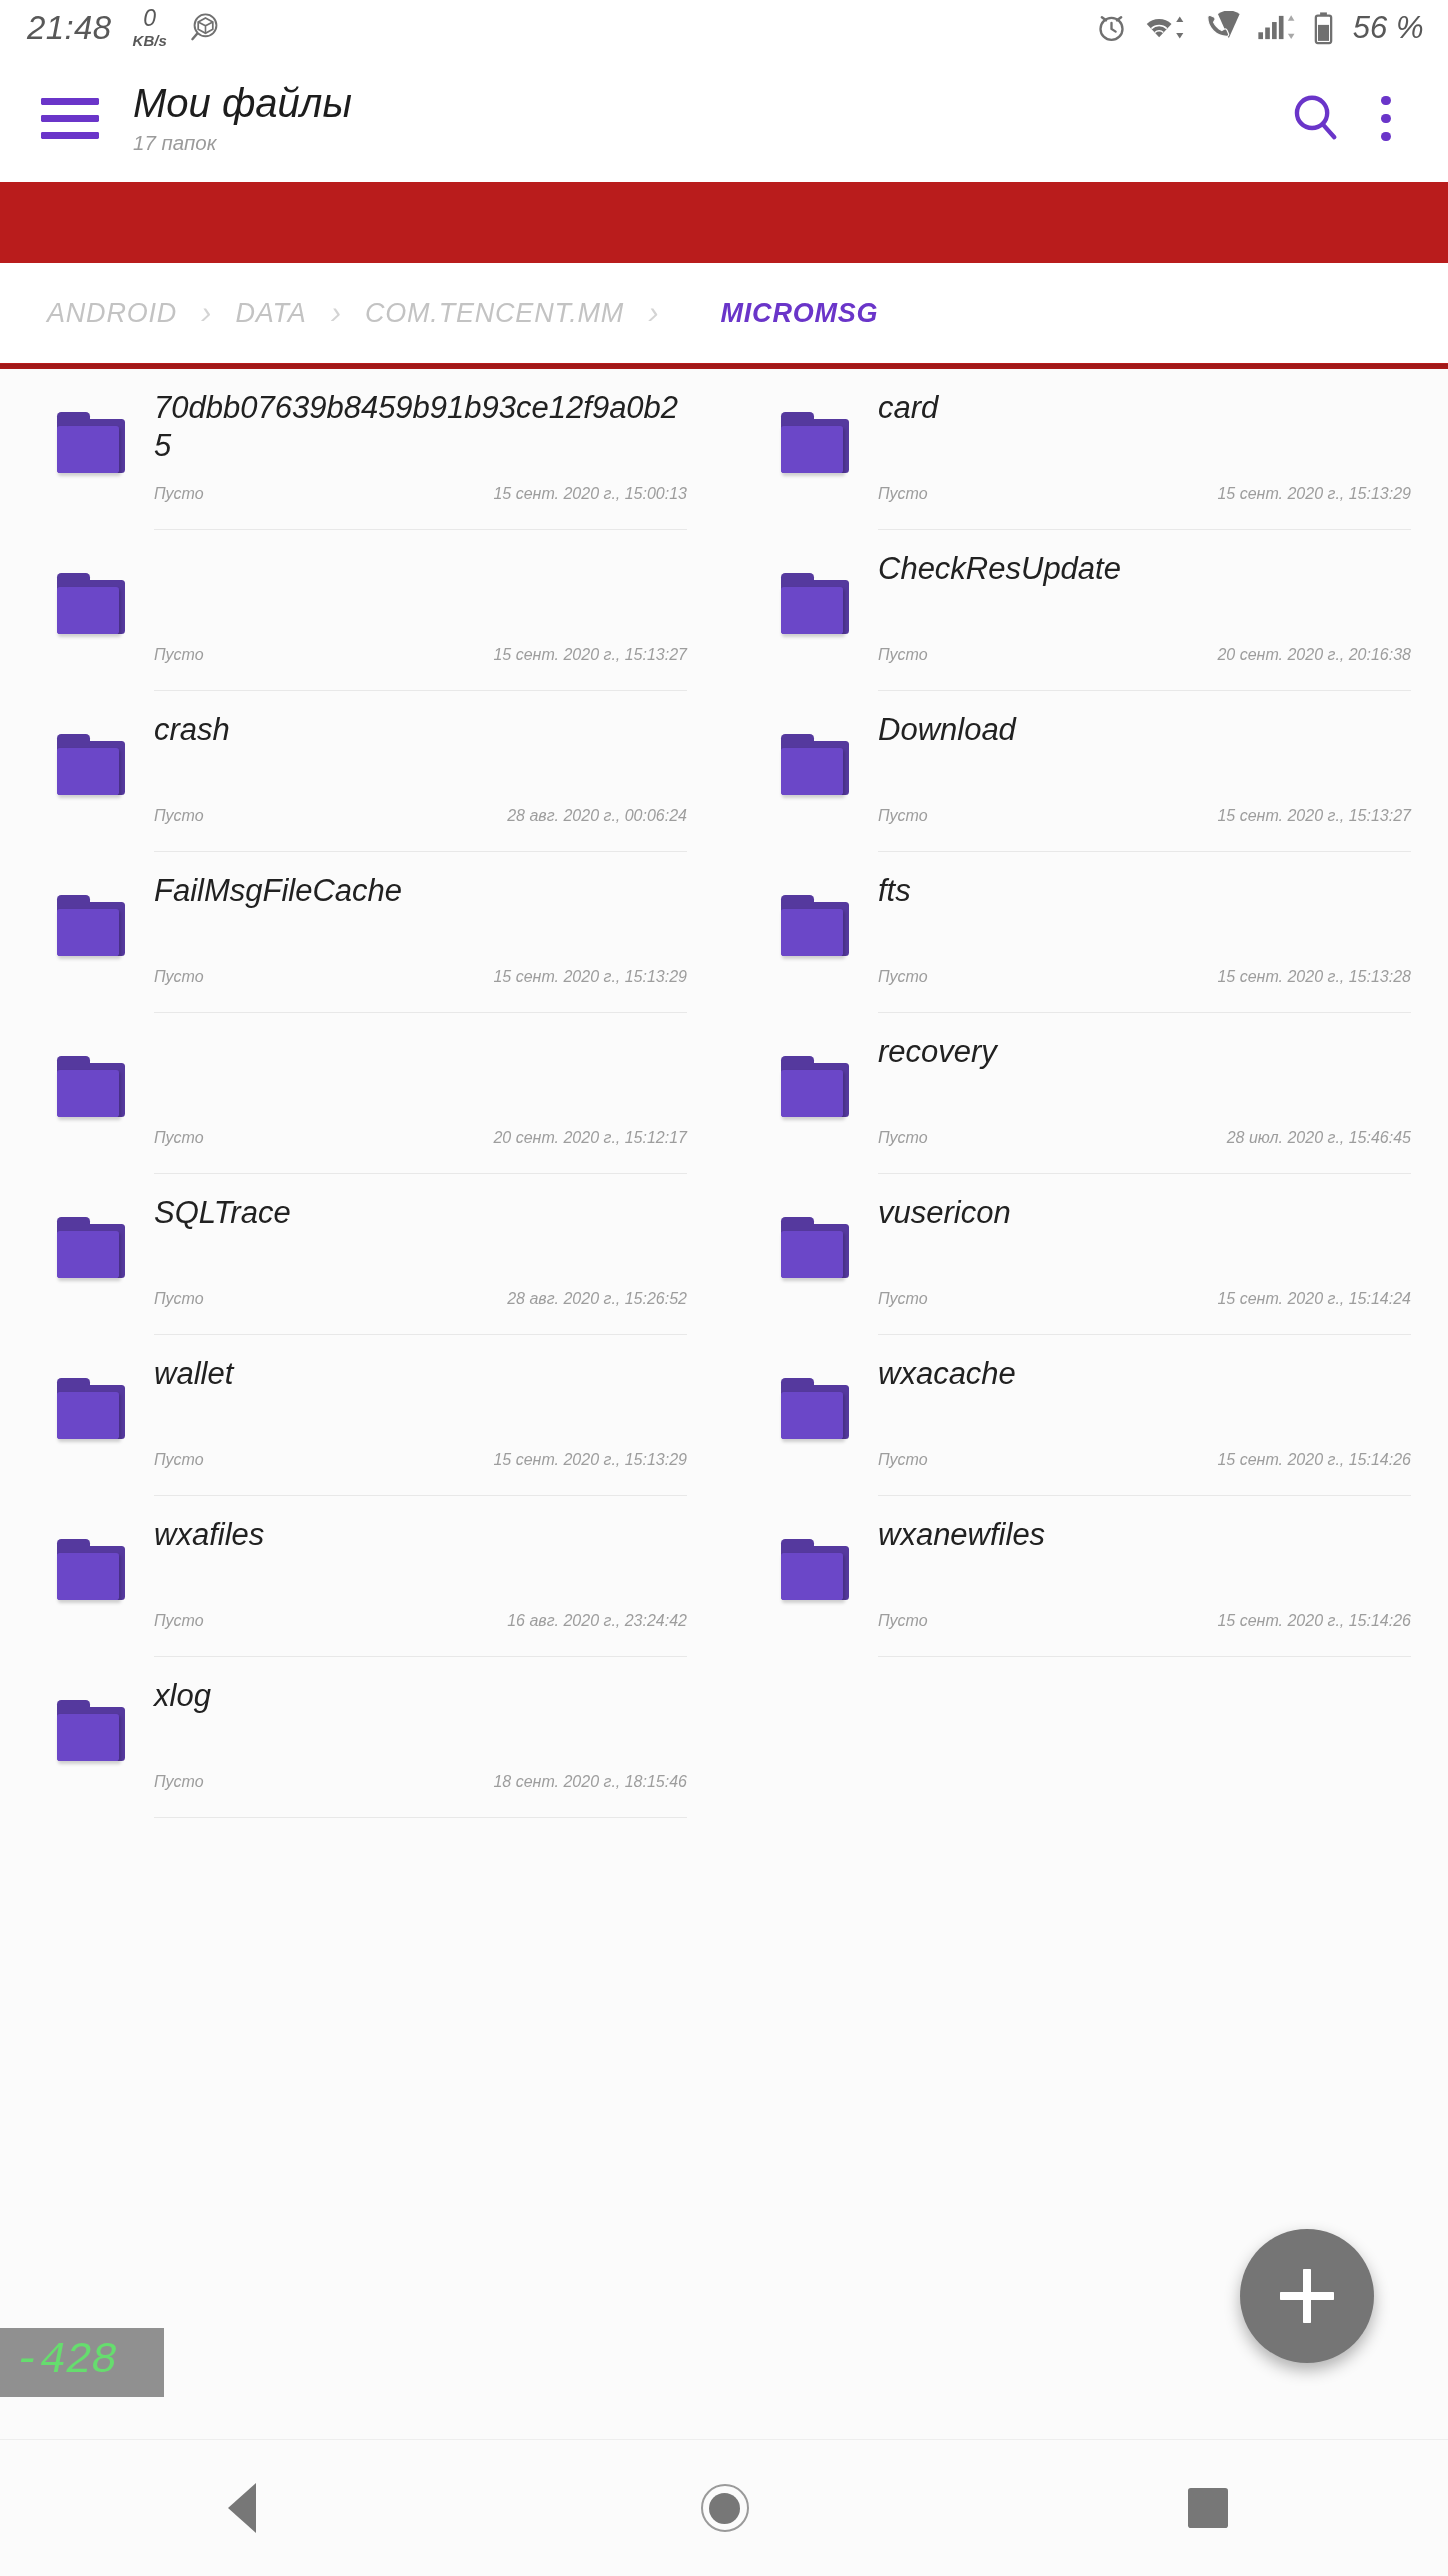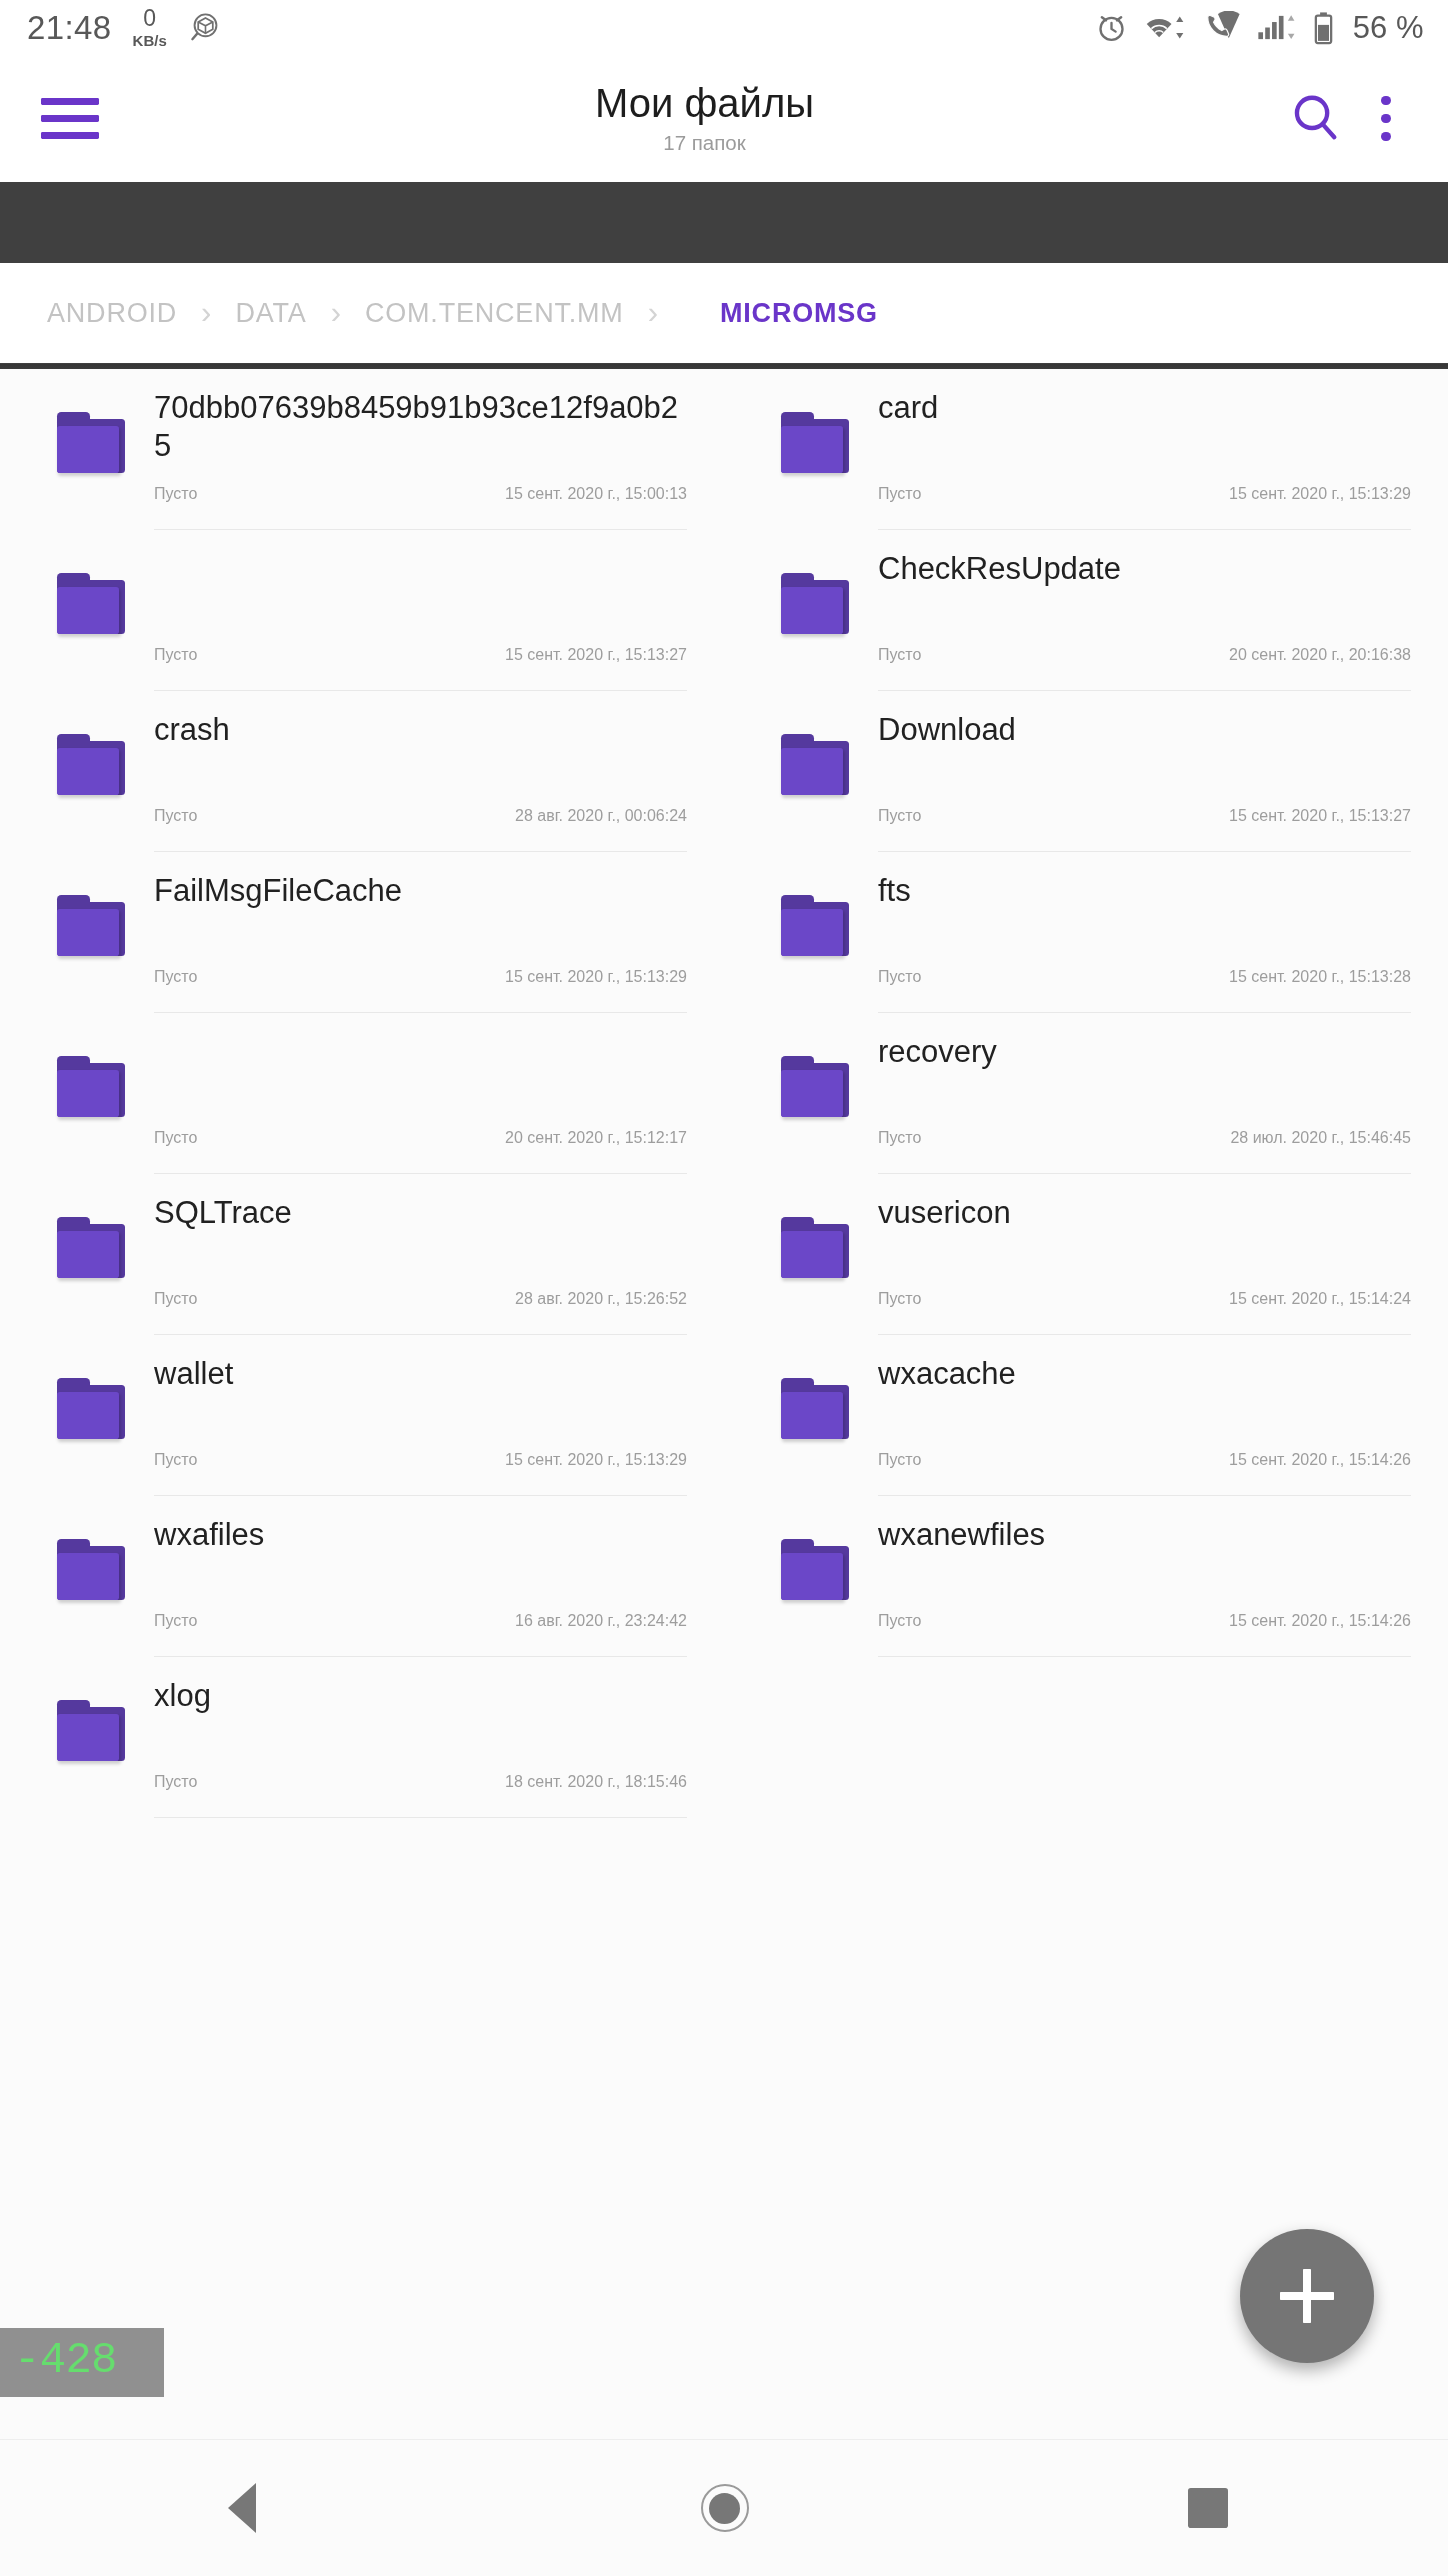"21:48" #screen { background: #404040 -> #b91c1c; font-style: none -> italic }
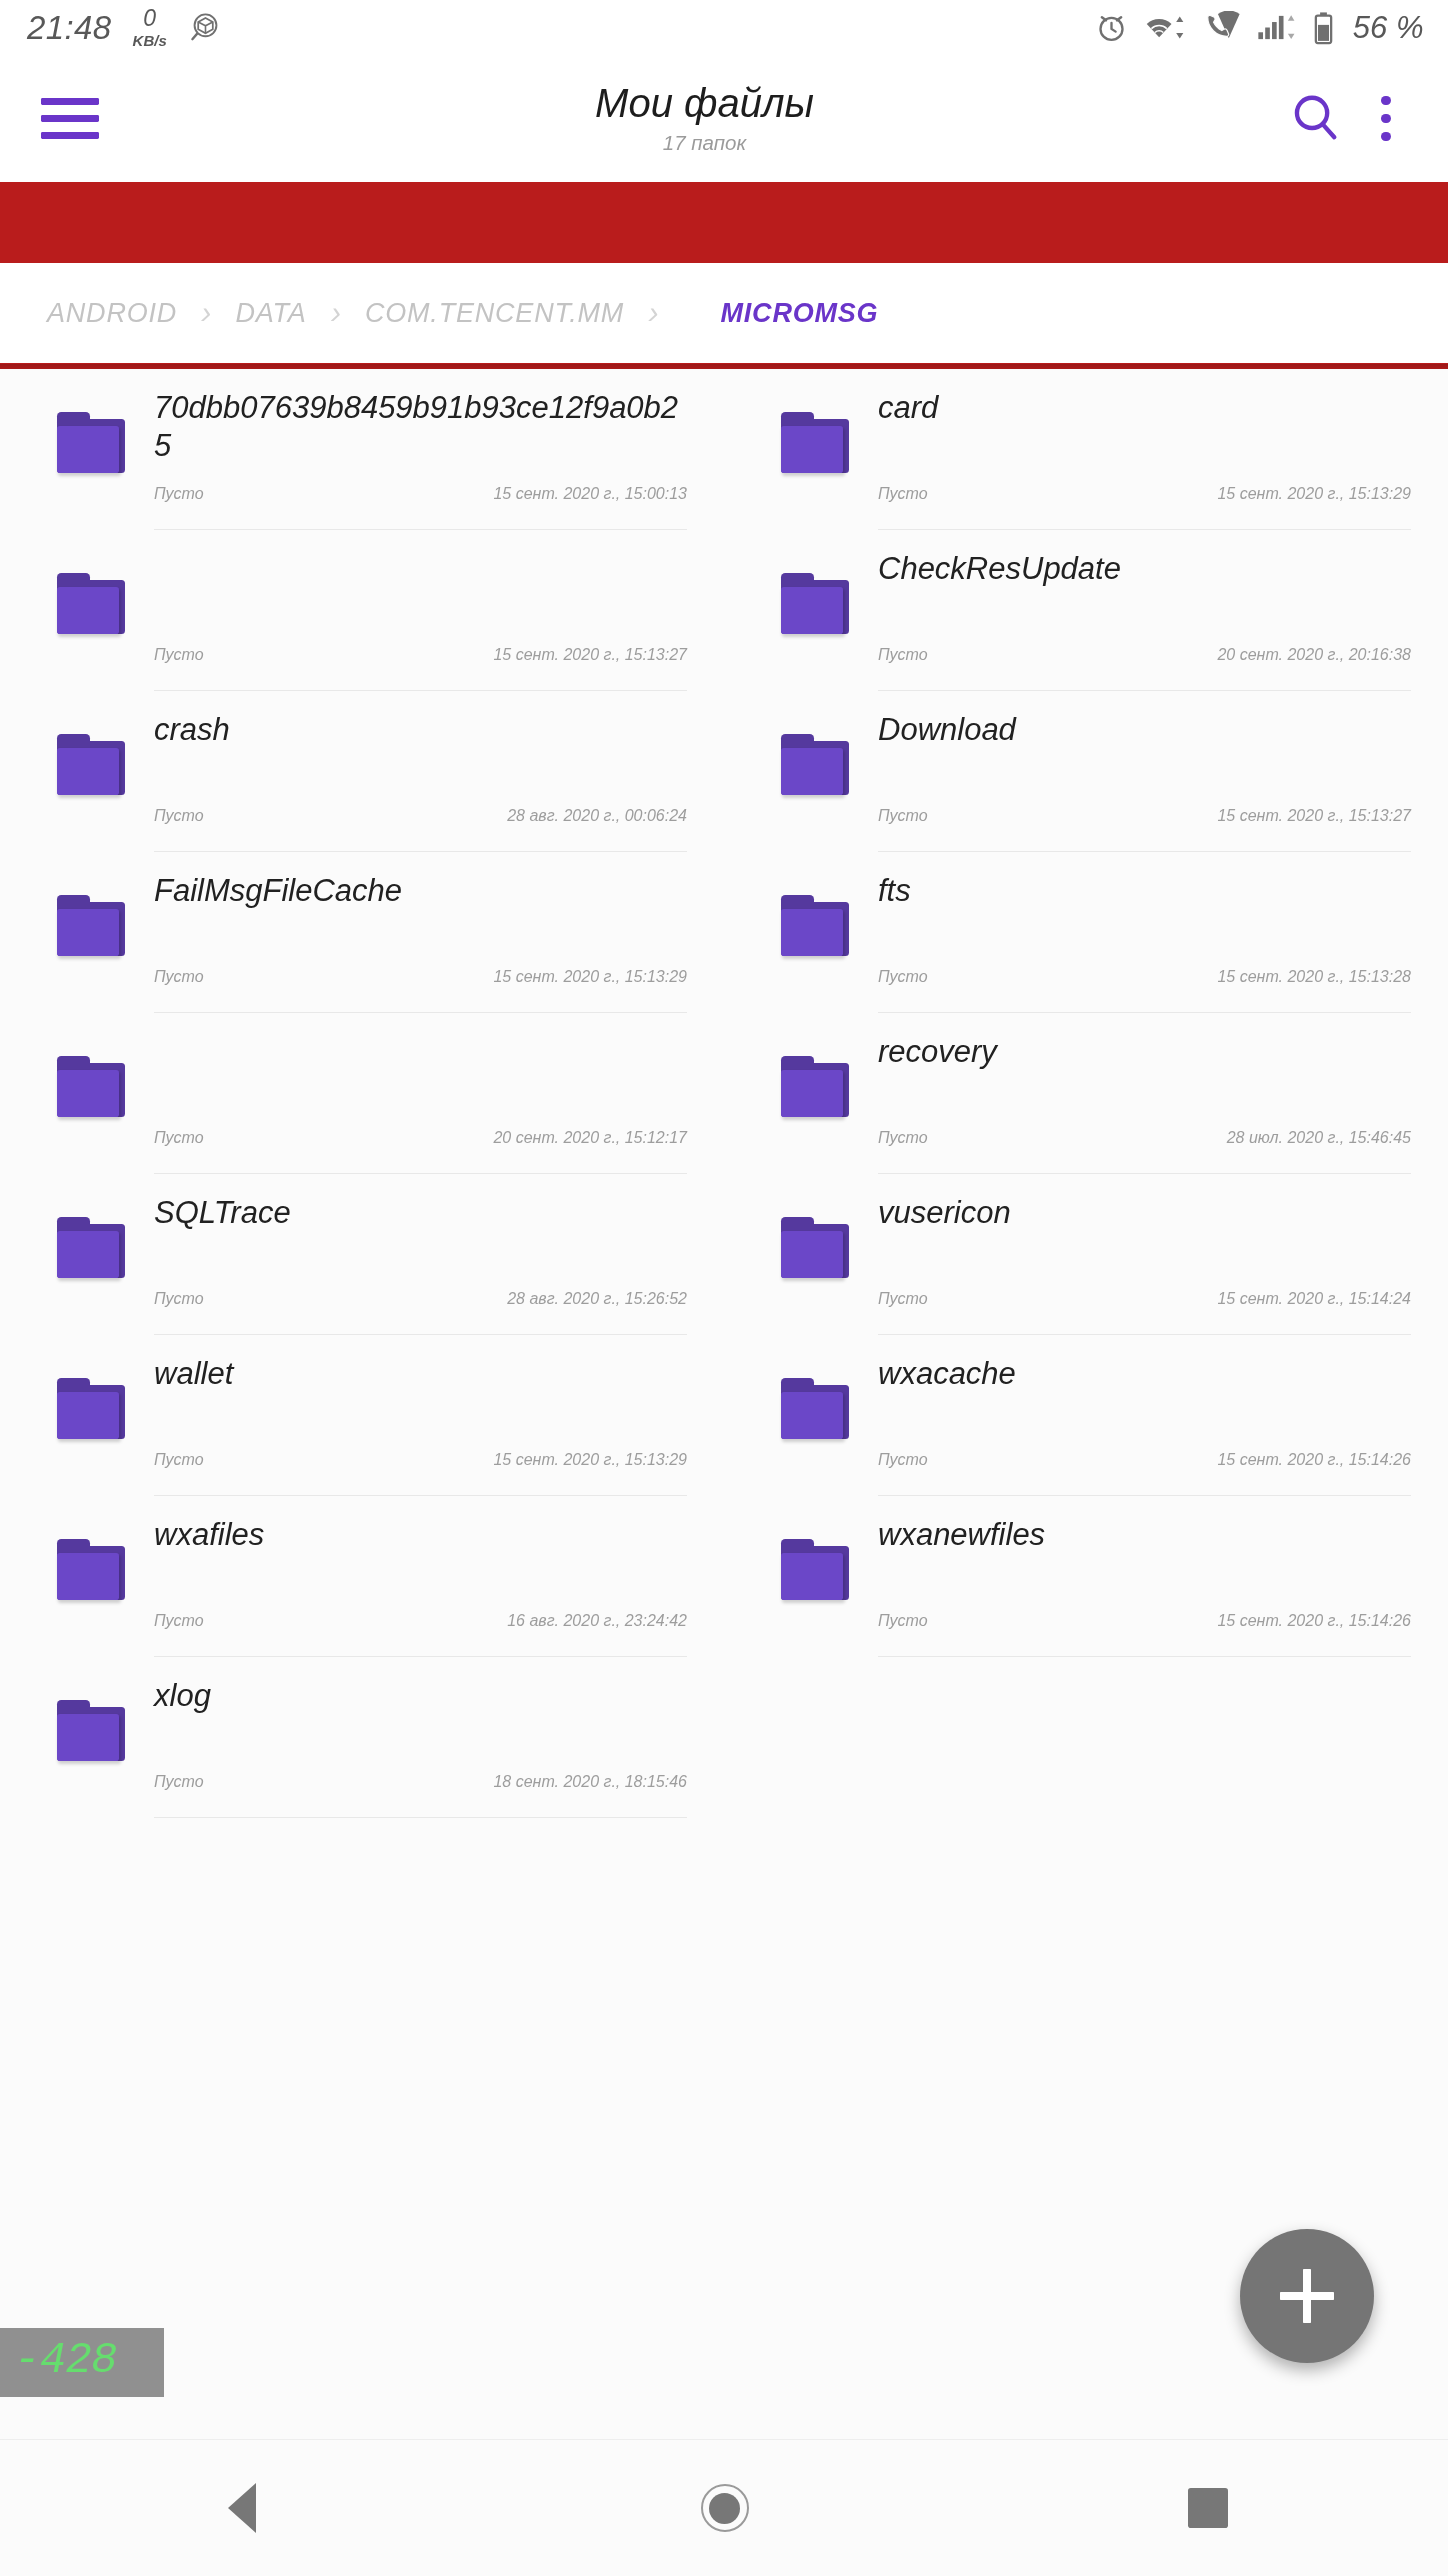"Мои файлы" #title-block { text-align: center -> none }
